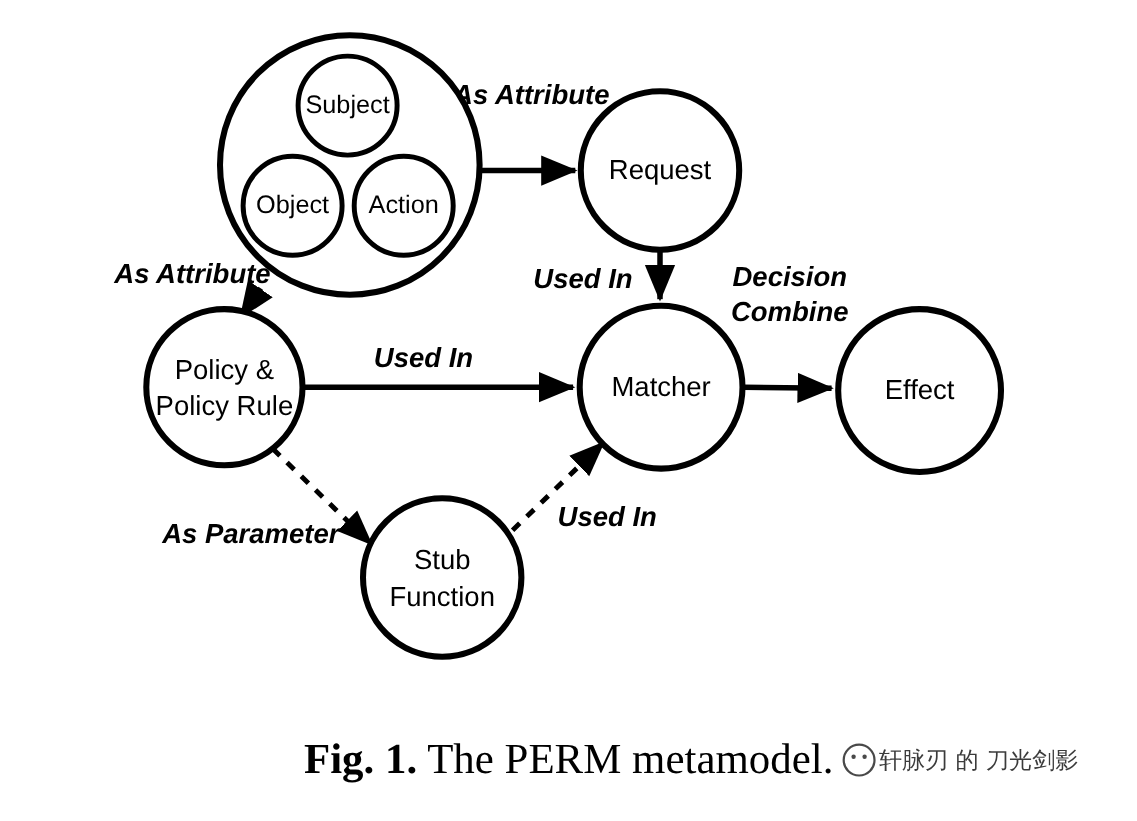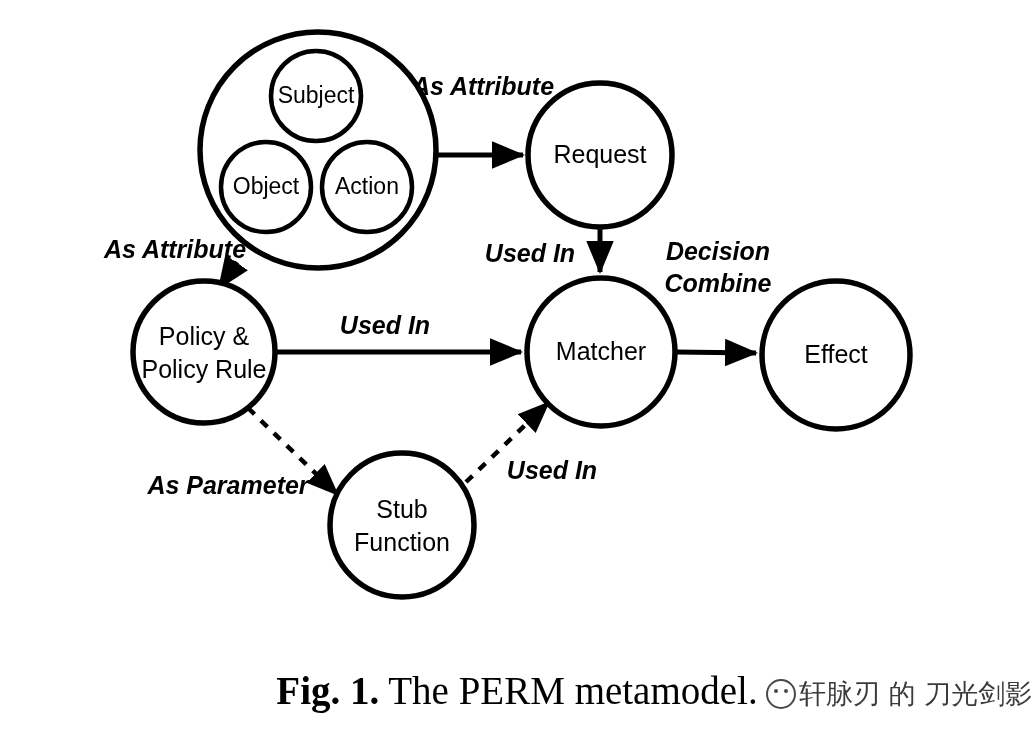"轩脉刃 的 刀光剑影" #watermark .wm-text { font-size: 27px -> 21px }
